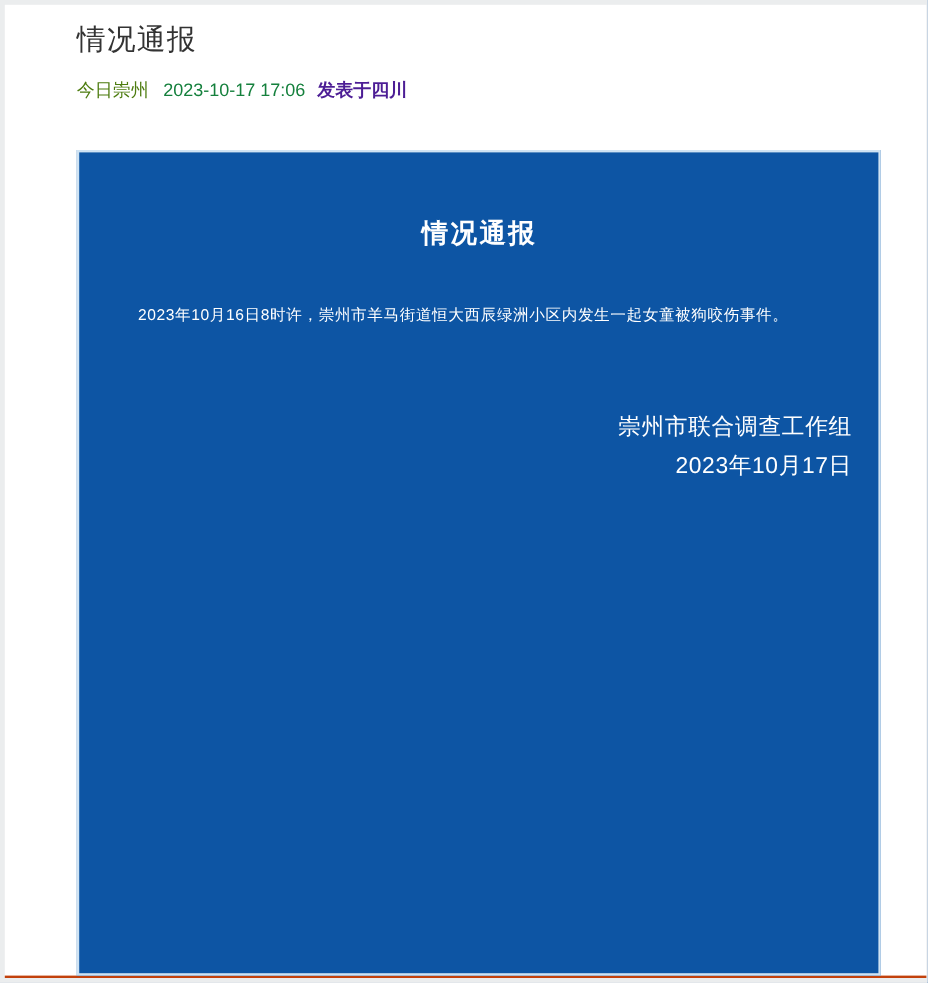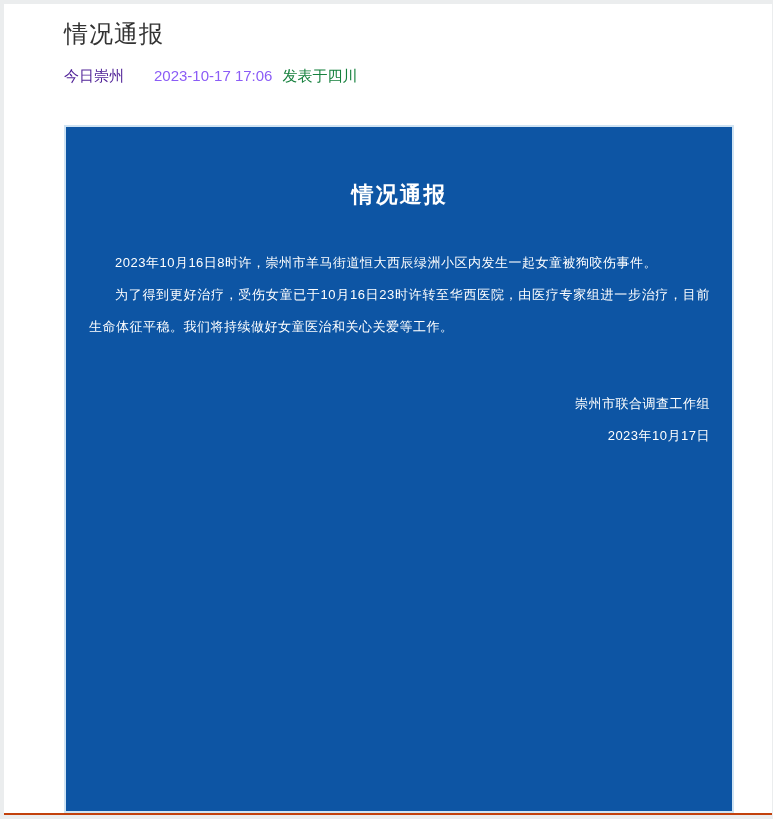"今日崇州" .account-link { color: #4c1d95 -> #4d7c0f }
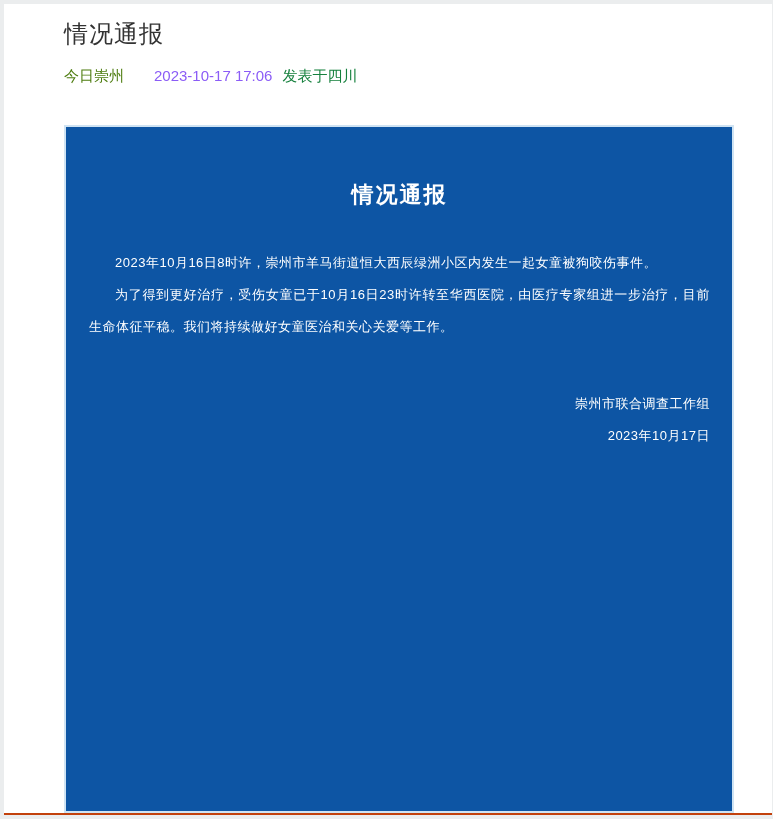"2023-10-17 17:06" .publish-time { color: #8b5cf6 -> #15803d; margin-left: 18px -> none }
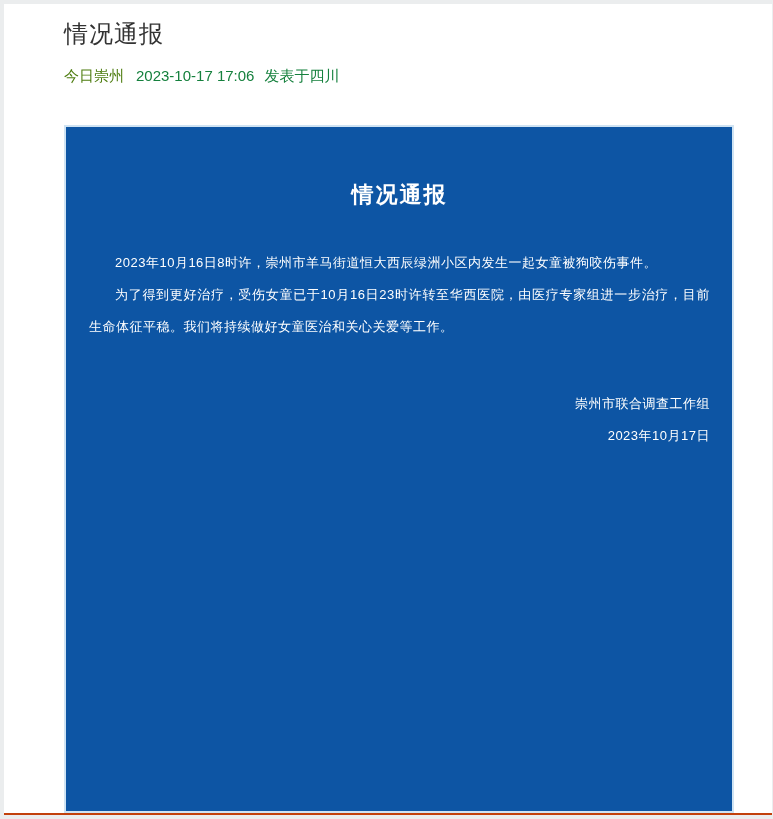"发表于四川" .publish-location { color: #15803d -> #4c1d95; font-weight: none -> bold }
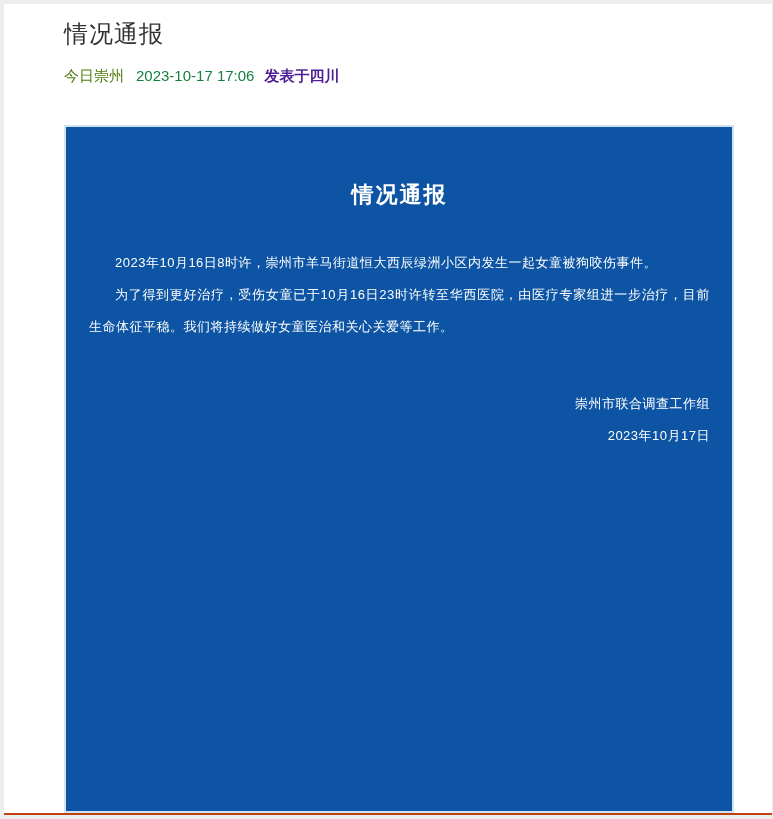"为了得到更好治疗，受伤女童已于10月16日23时许转至华西医院，由医疗专家组进一" p { html: <p>为了得到更好治疗，受伤女童已于10月16日23时许转至华西医院，由医疗专家组进一步治疗，目前生命体征平稳。我们将持续做好女童医治和关心关爱等工作。</p> -> none }
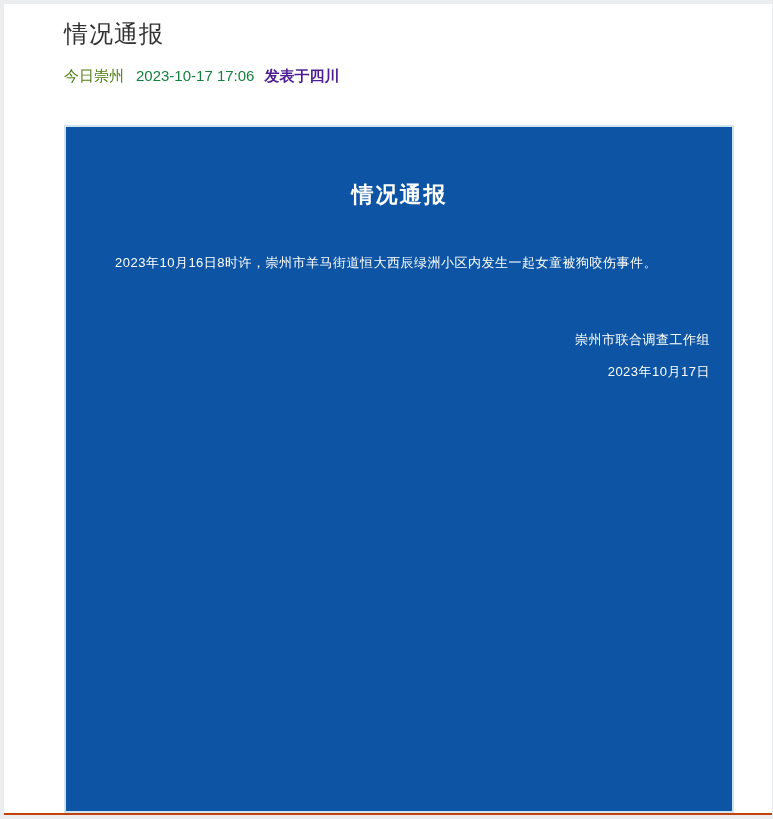"崇州市联合调查工作组" .notice-signature { font-size: 13px -> 19px; margin-top: 45px -> 62px }
